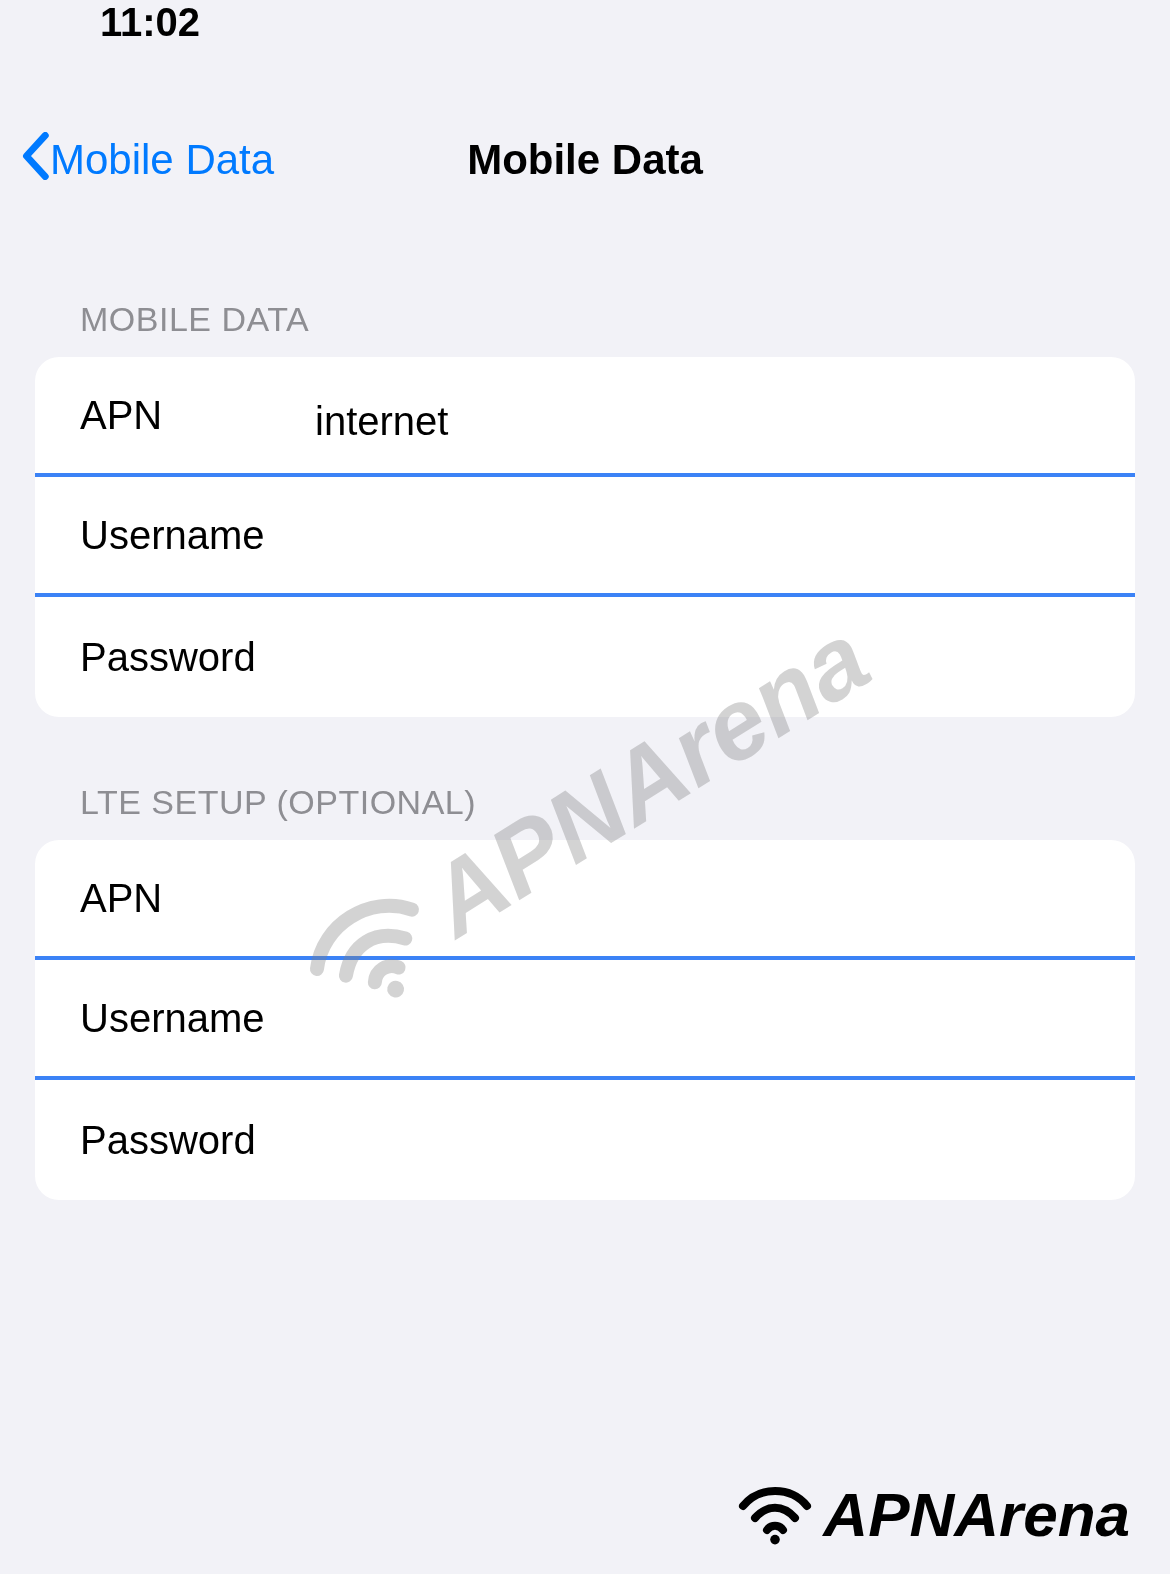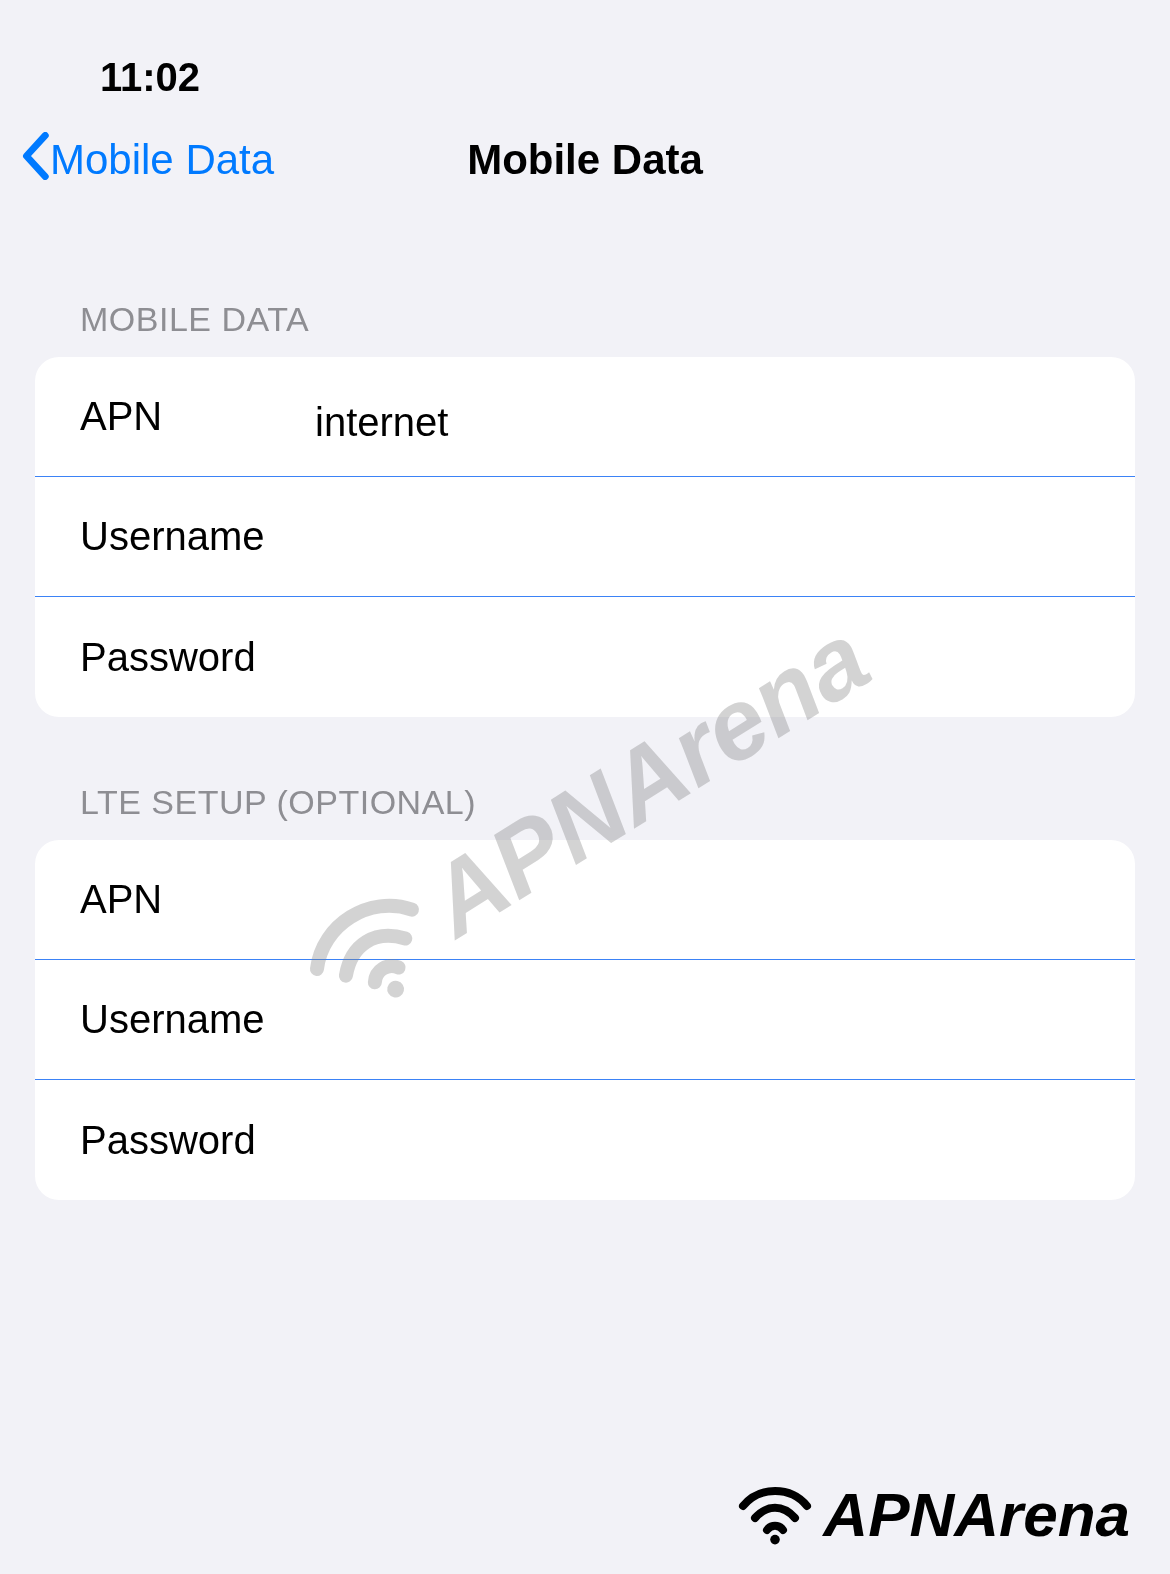"11:02" .status-bar { align-items: flex-end -> flex-start }
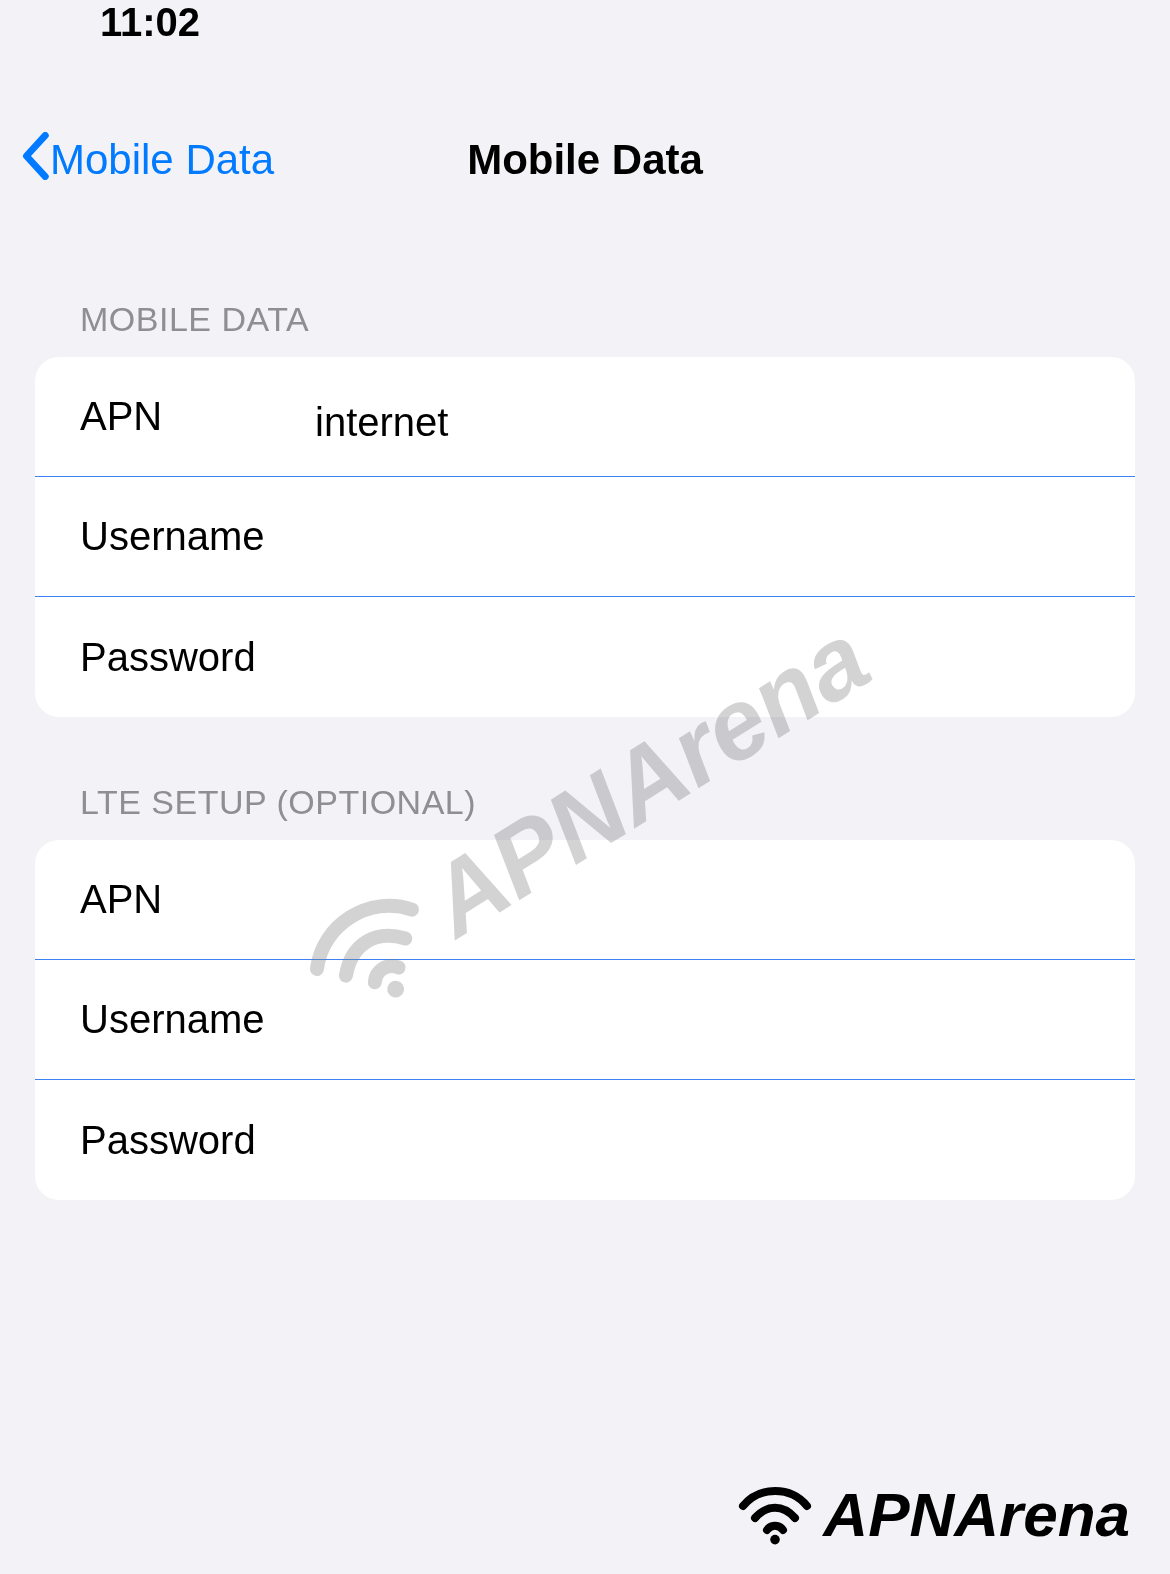"APN" .row { border-bottom: 1px solid #3b82f6 -> 4px solid #3b82f6 }
